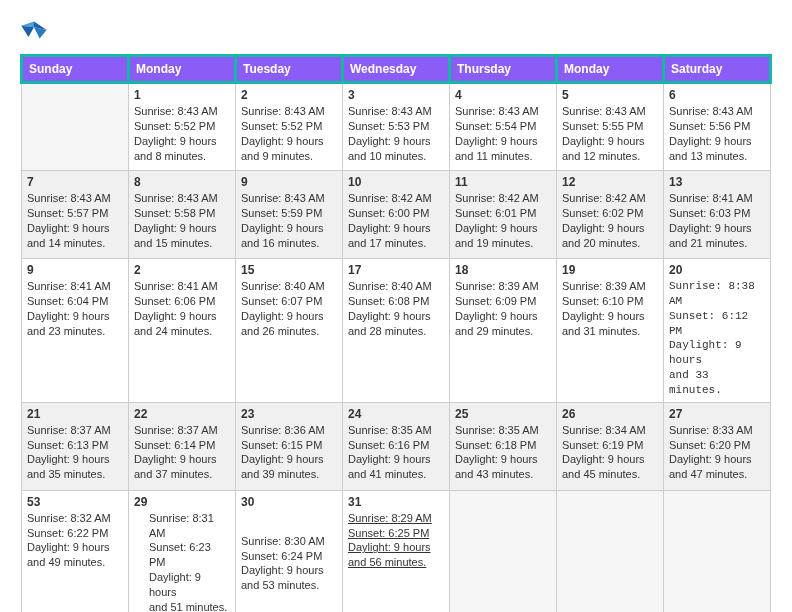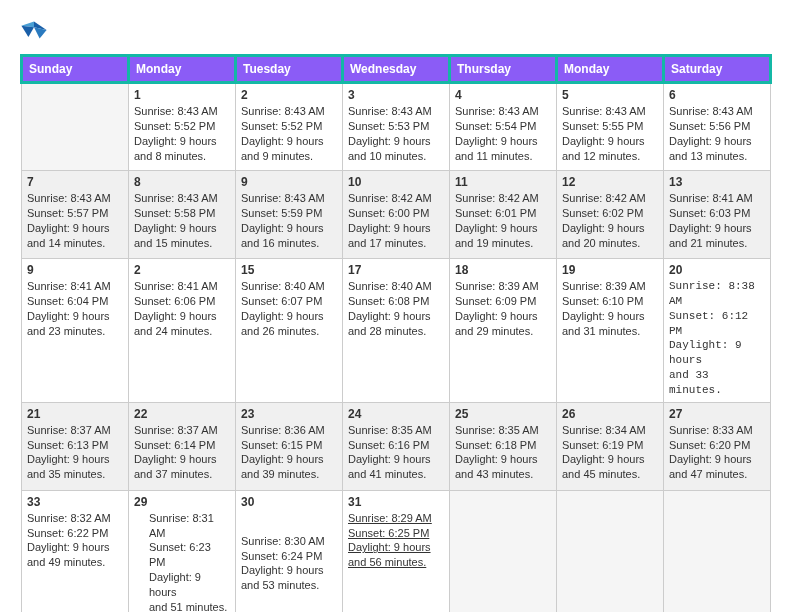"33" span.day-num { text: 33 -> 53 }
